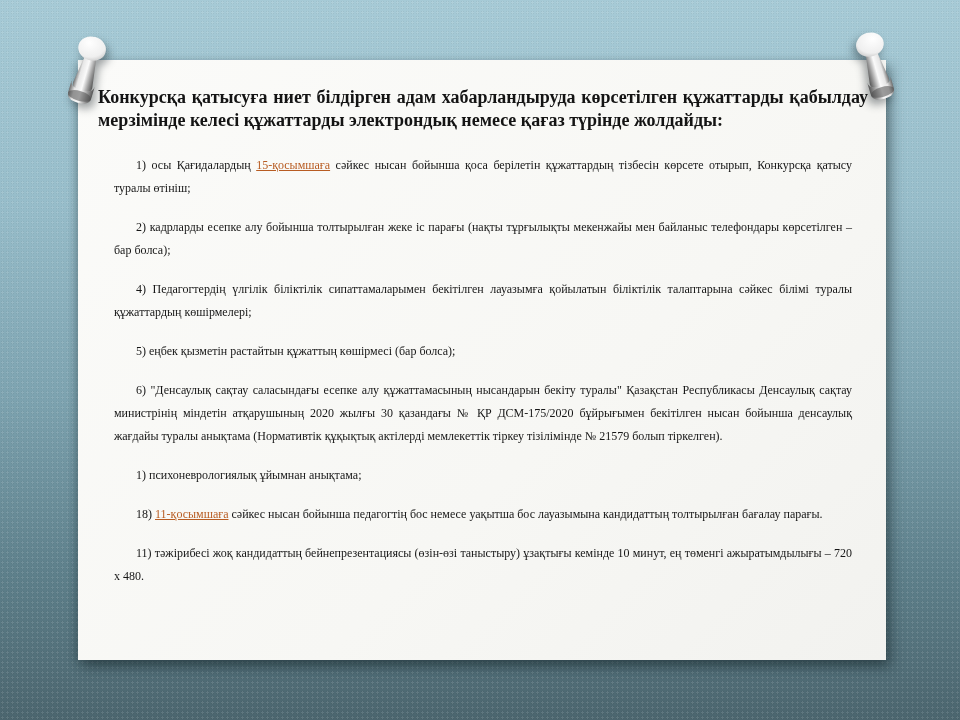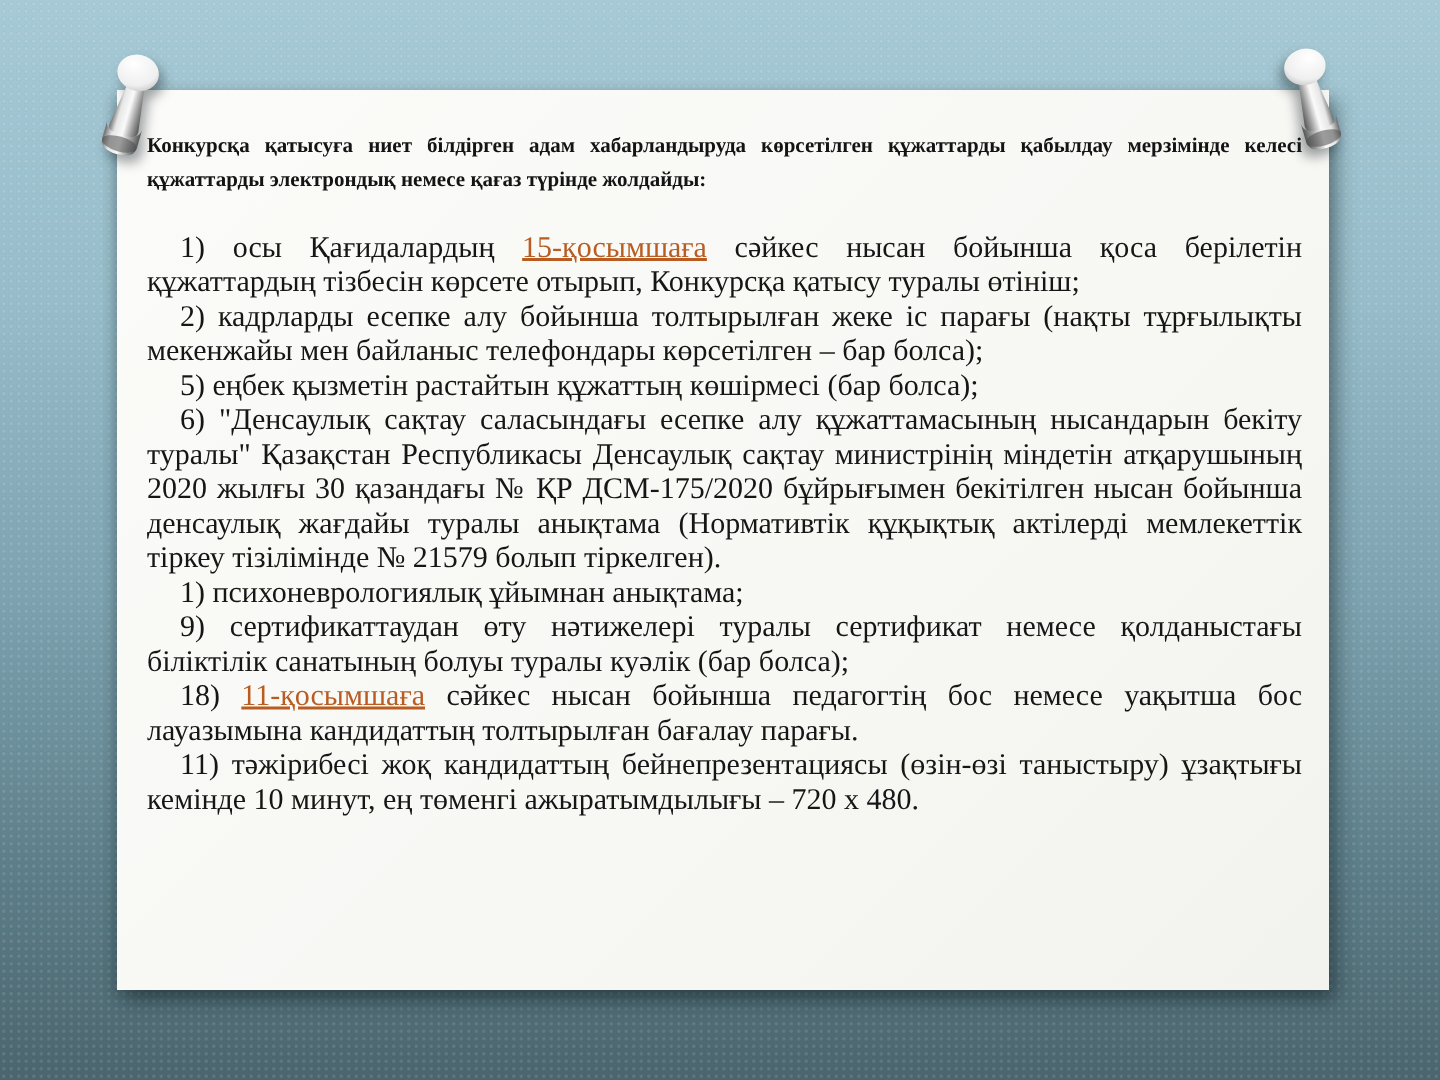"Конкурсқа қатысуға ниет білдірген адам" .heading { font-size: 14px -> 18px }
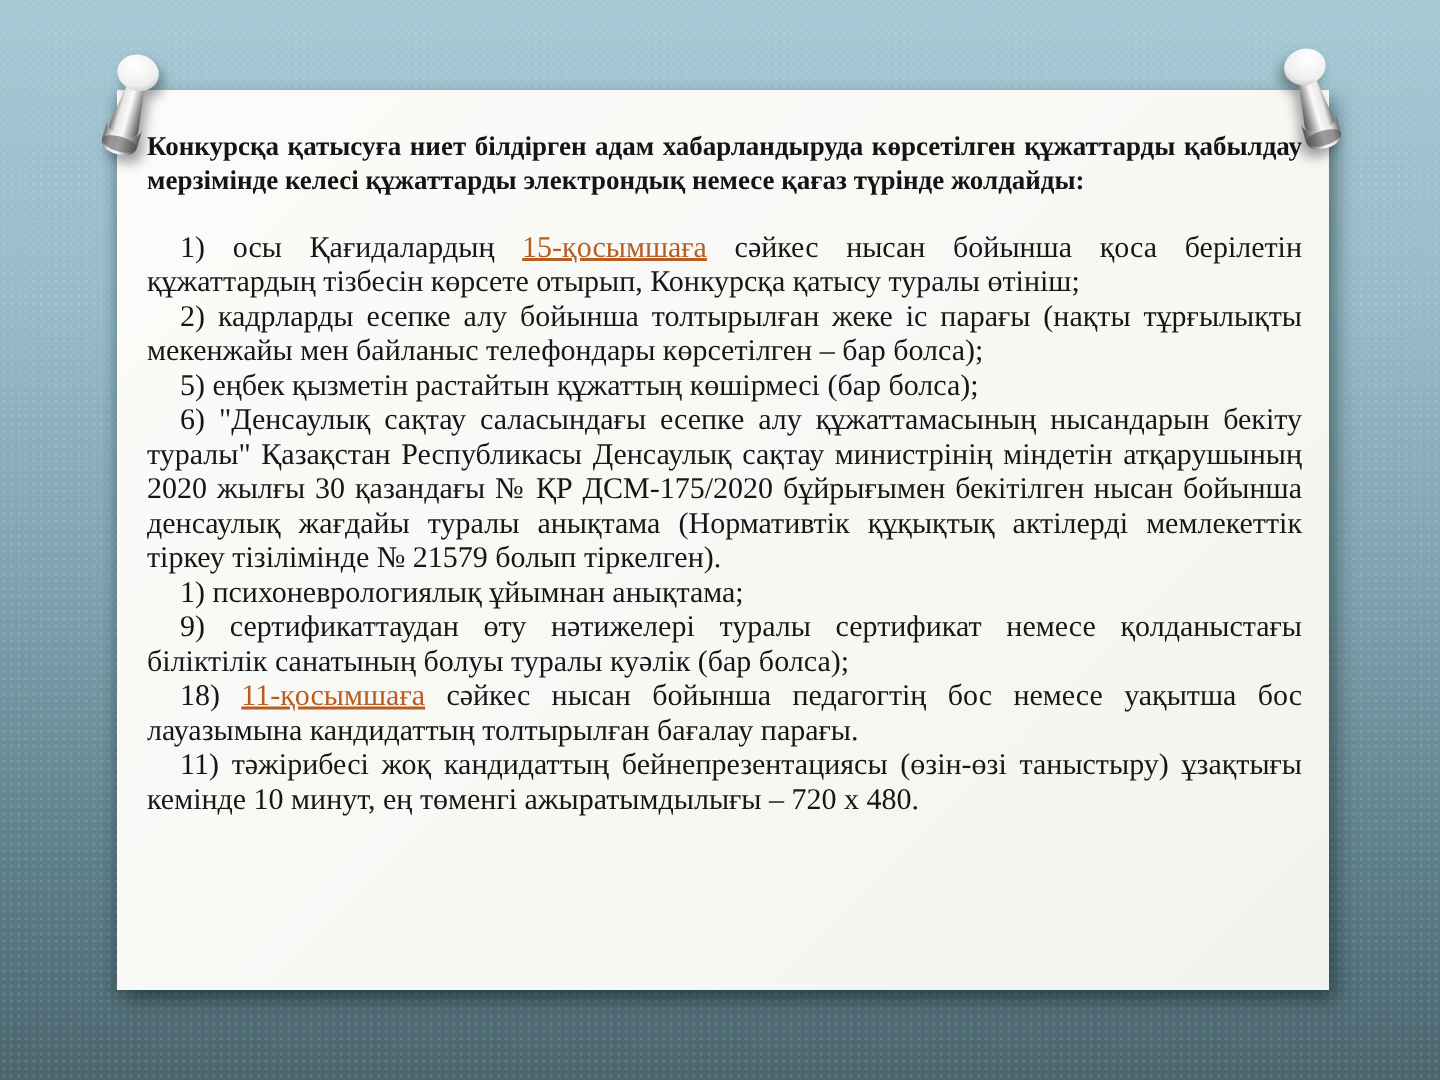"1) осы Қағидалардың 15-қосымшаға сәйкес" .item { font-size: 20px -> 12px; margin: 0 -> 16px }
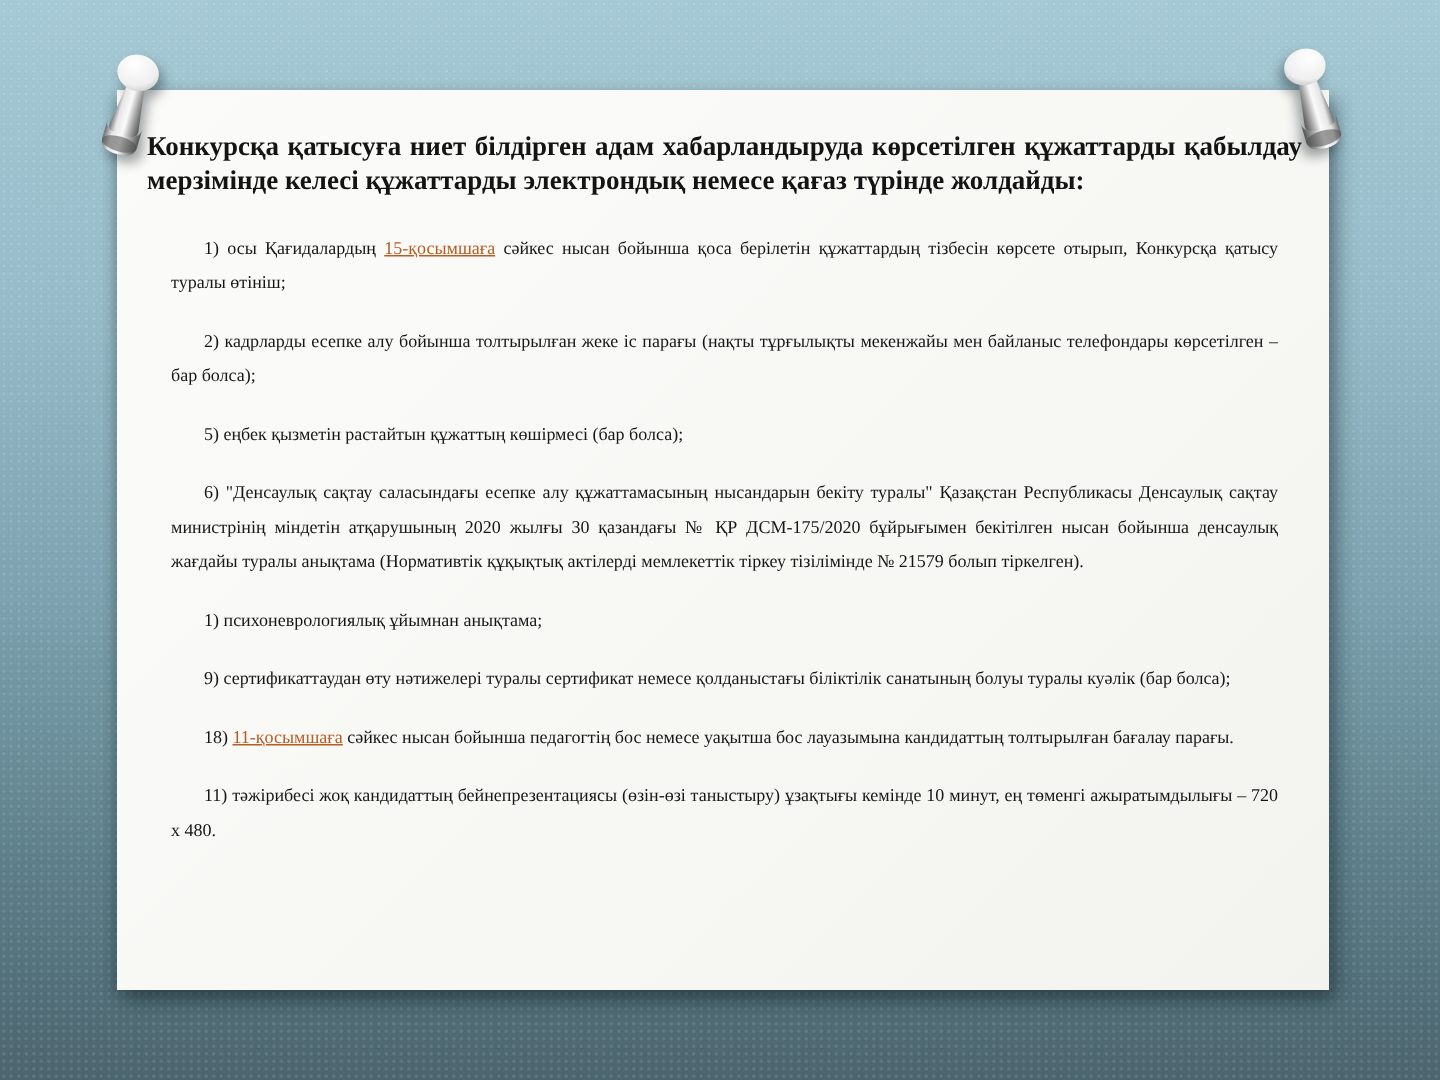"4) Педагогтердің үлгілік біліктілік" p.item { html: none -> <p>4) Педагогтердің үлгілік біліктілік сипаттамаларымен бекітілген лауазымға қойылатын біліктілік талаптарына сәйкес білімі туралы құжаттардың көшірмелері;</p> }
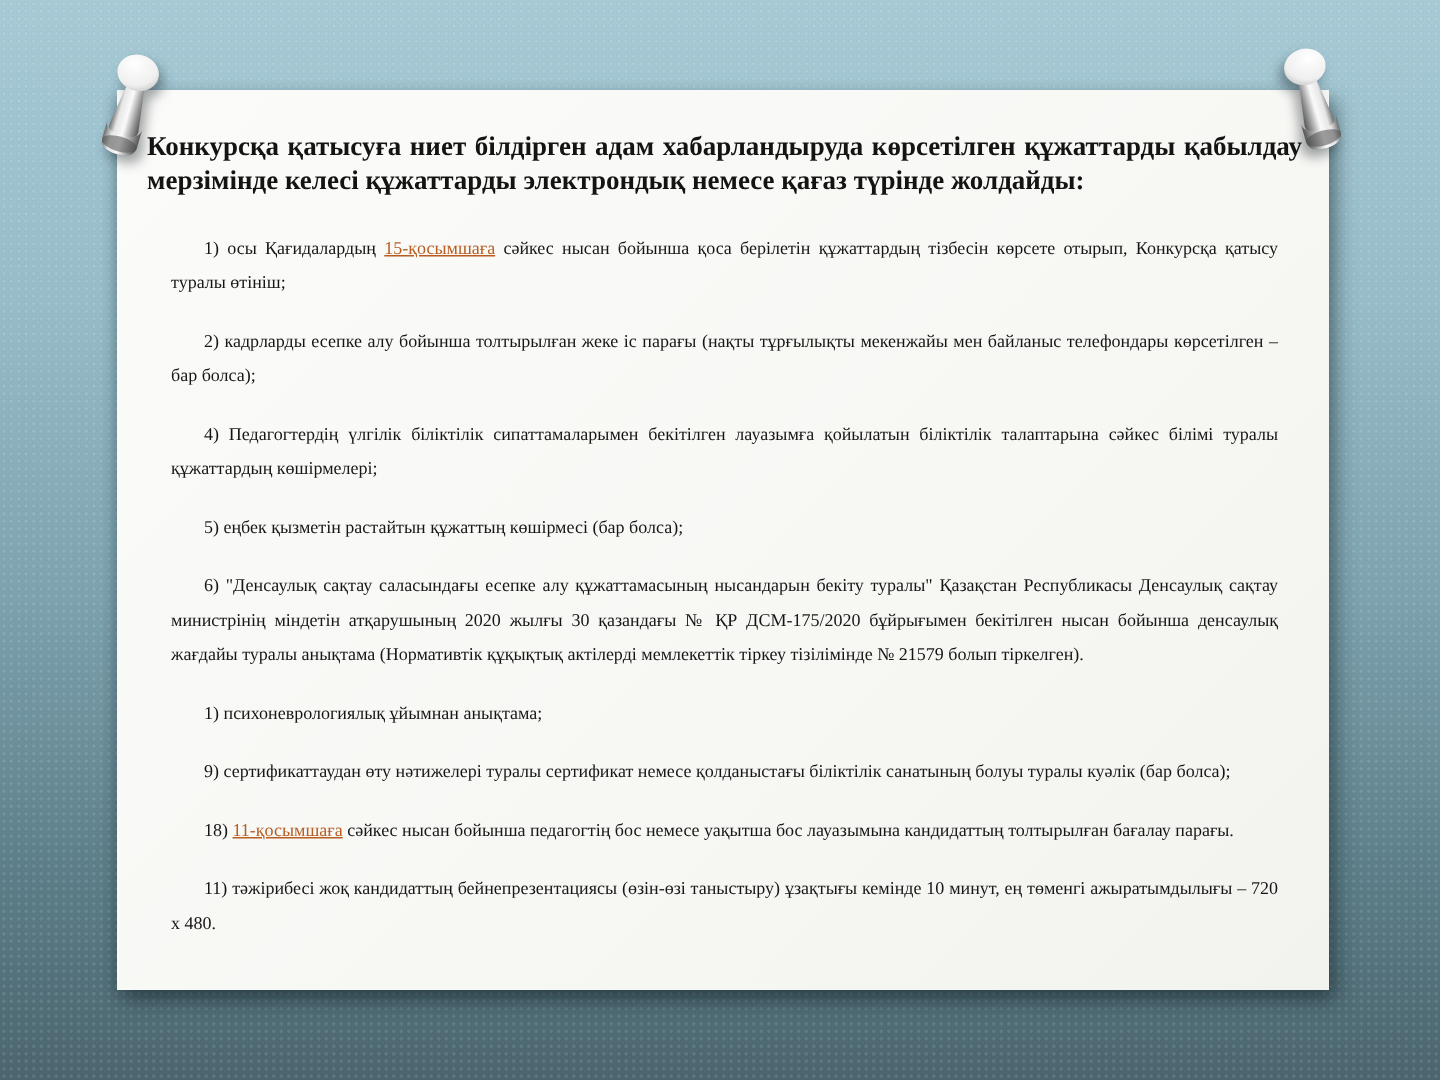"9) сертификаттаудан өту нәтижелері" p.item { html: <p>9) сертификаттаудан өту нәтижелері туралы сертификат немесе қолданыстағы біліктілік санатының болуы туралы куәлік (бар болса);</p> -> none }
